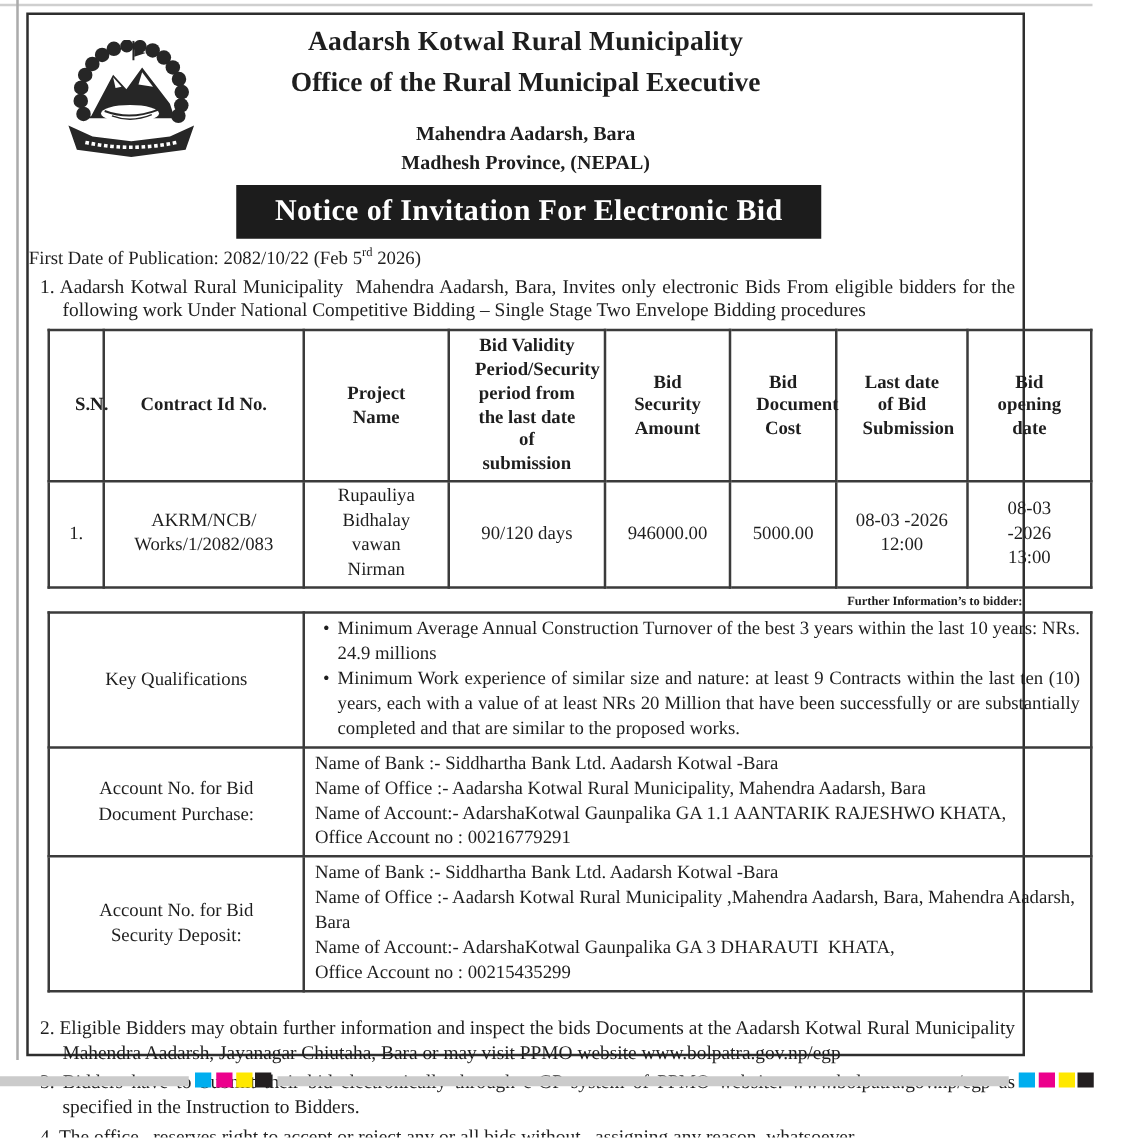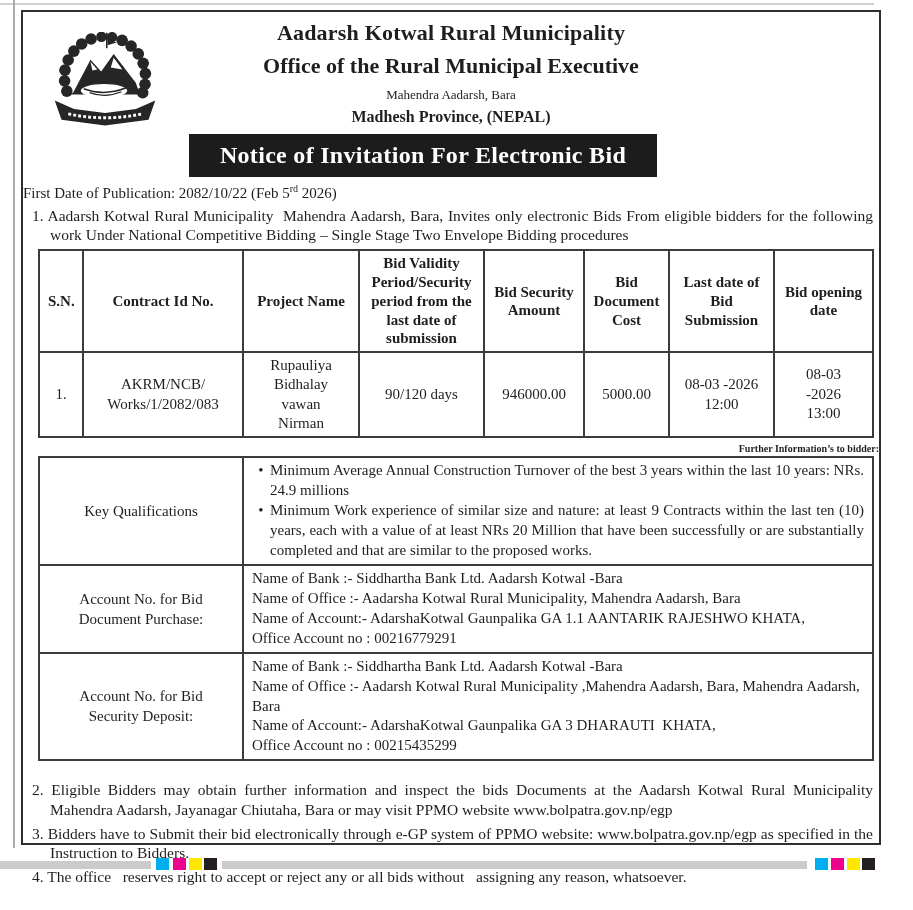"Aadarsh Kotwal Rural Municipality" .page { width: 860px -> 799px }
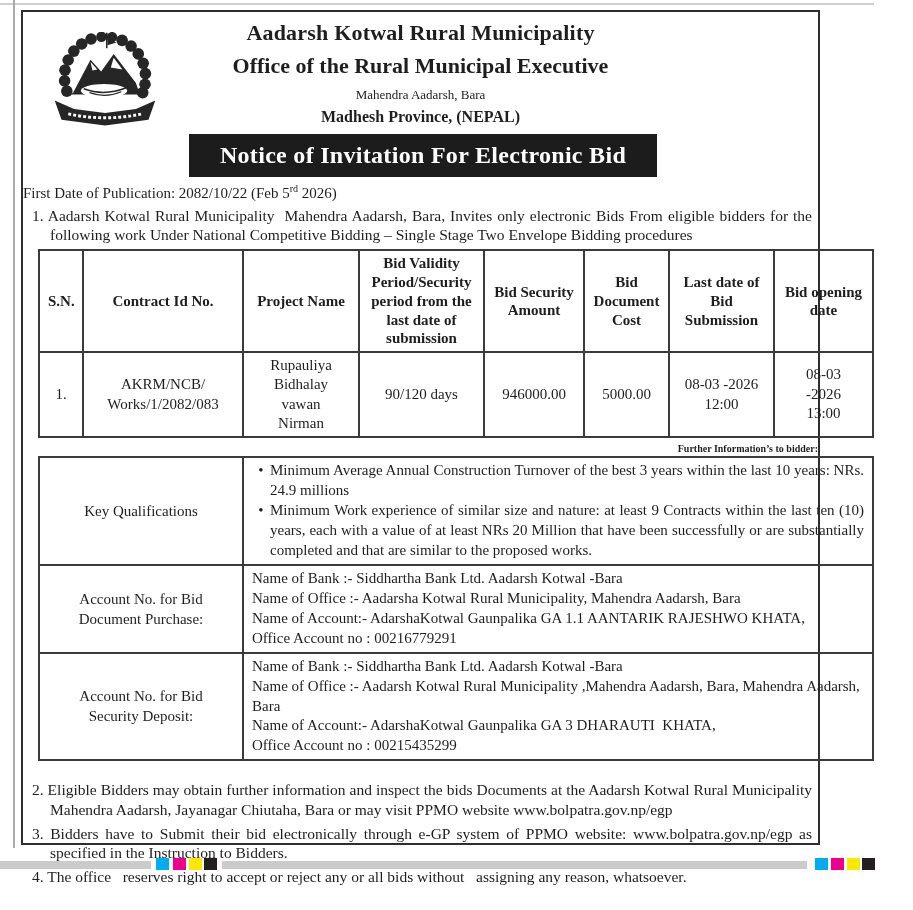"Mahendra Aadarsh, Bara" .h-line3 { font-size: 13px -> 16px; font-weight: normal -> bold; margin-top: 8px -> 20px }
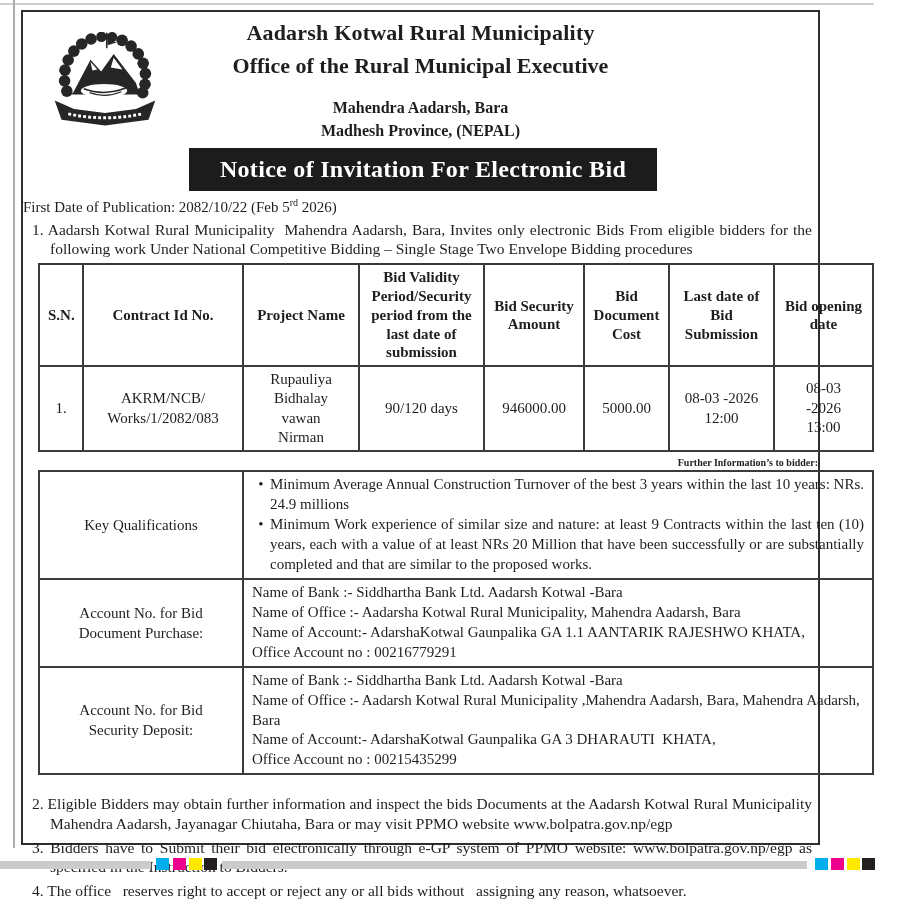"Bid Validity Period/Security period from" .bid-table th { padding: 3px 8px -> 3px 20px }
